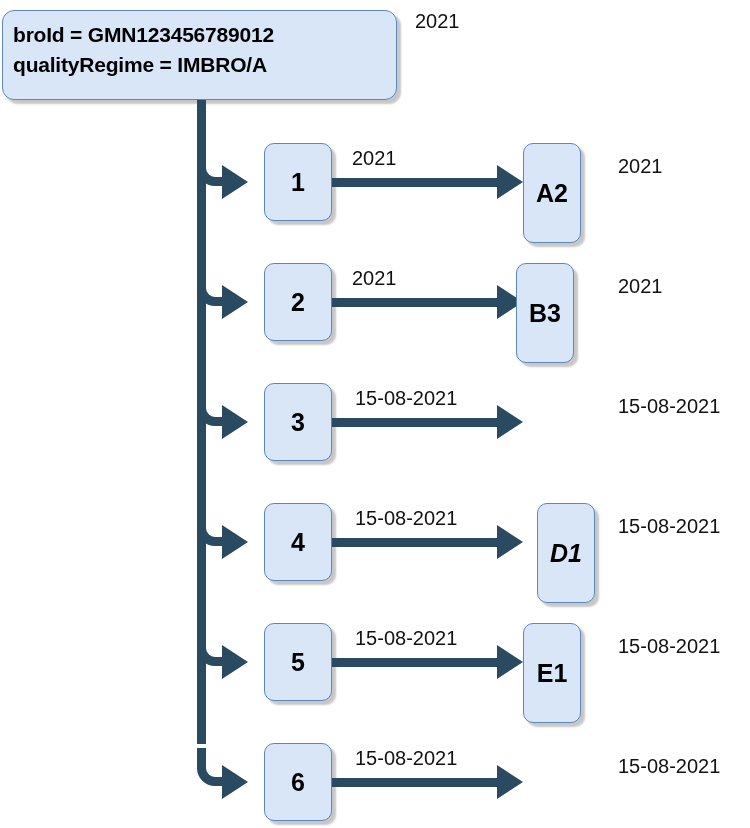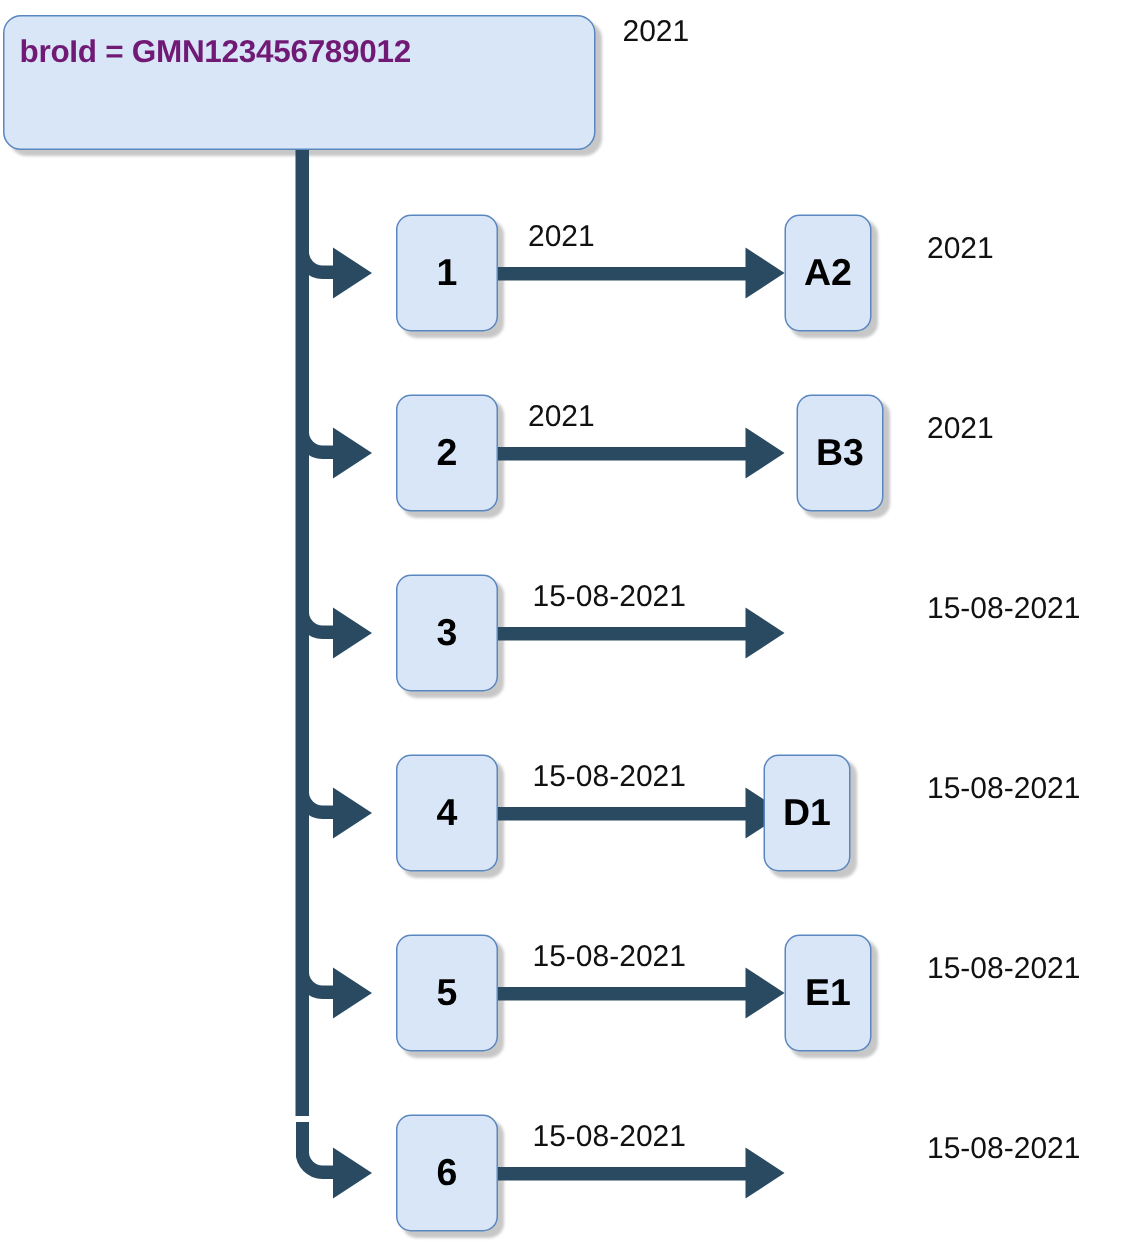"broId = GMN123456789012" .root-line { color: #701a75 -> #000000 }
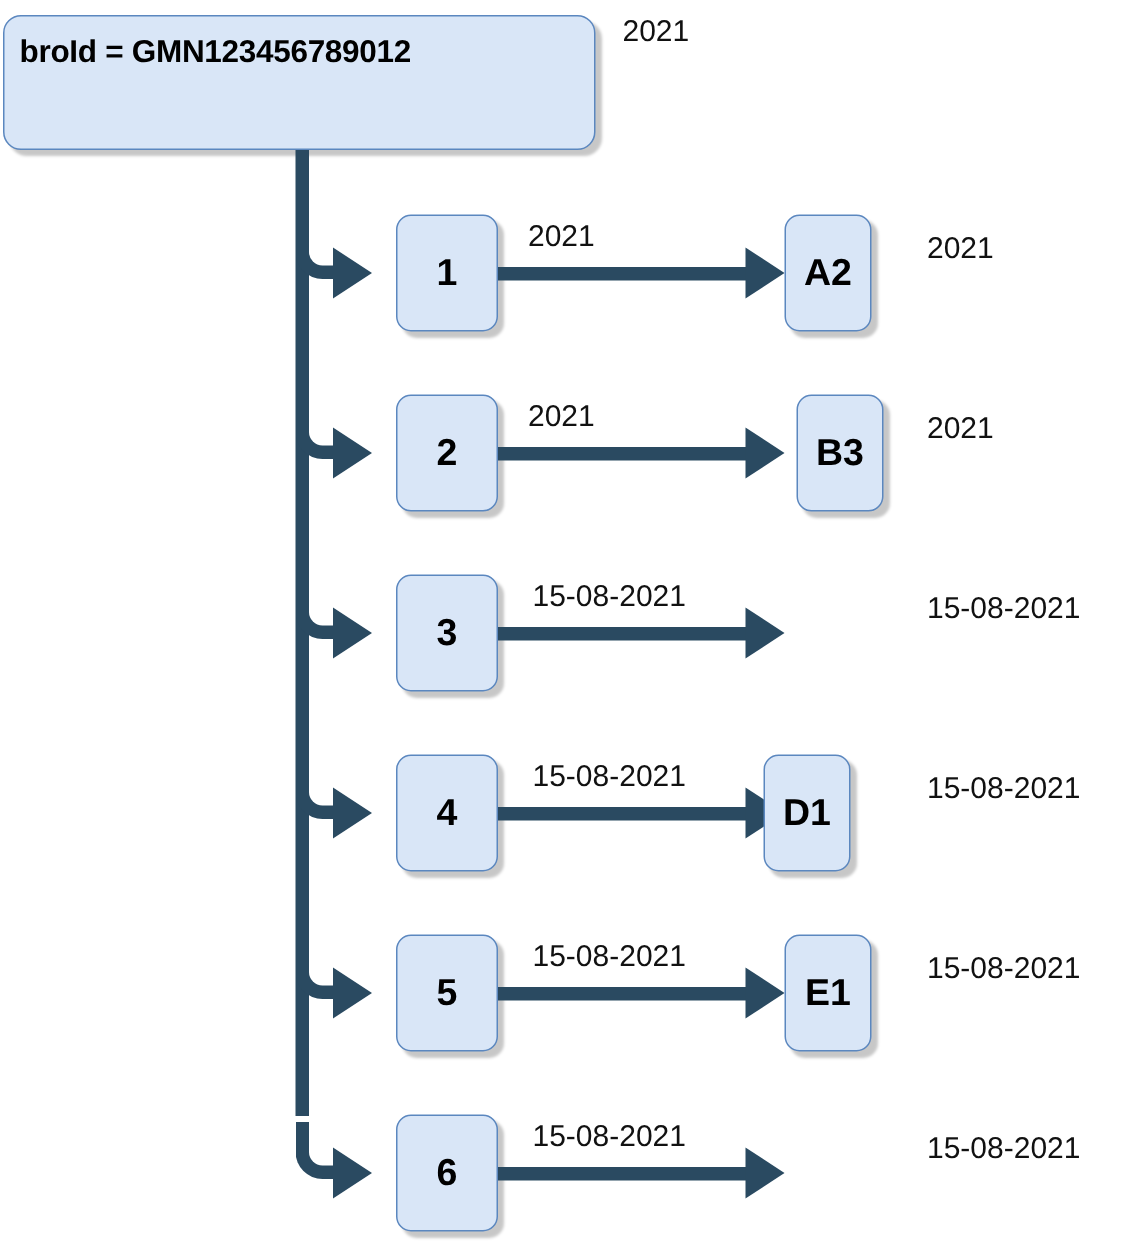"qualityRegime = IMBRO/A" div.root-line { html: none -> <div>qualityRegime = IMBRO/A</div> }
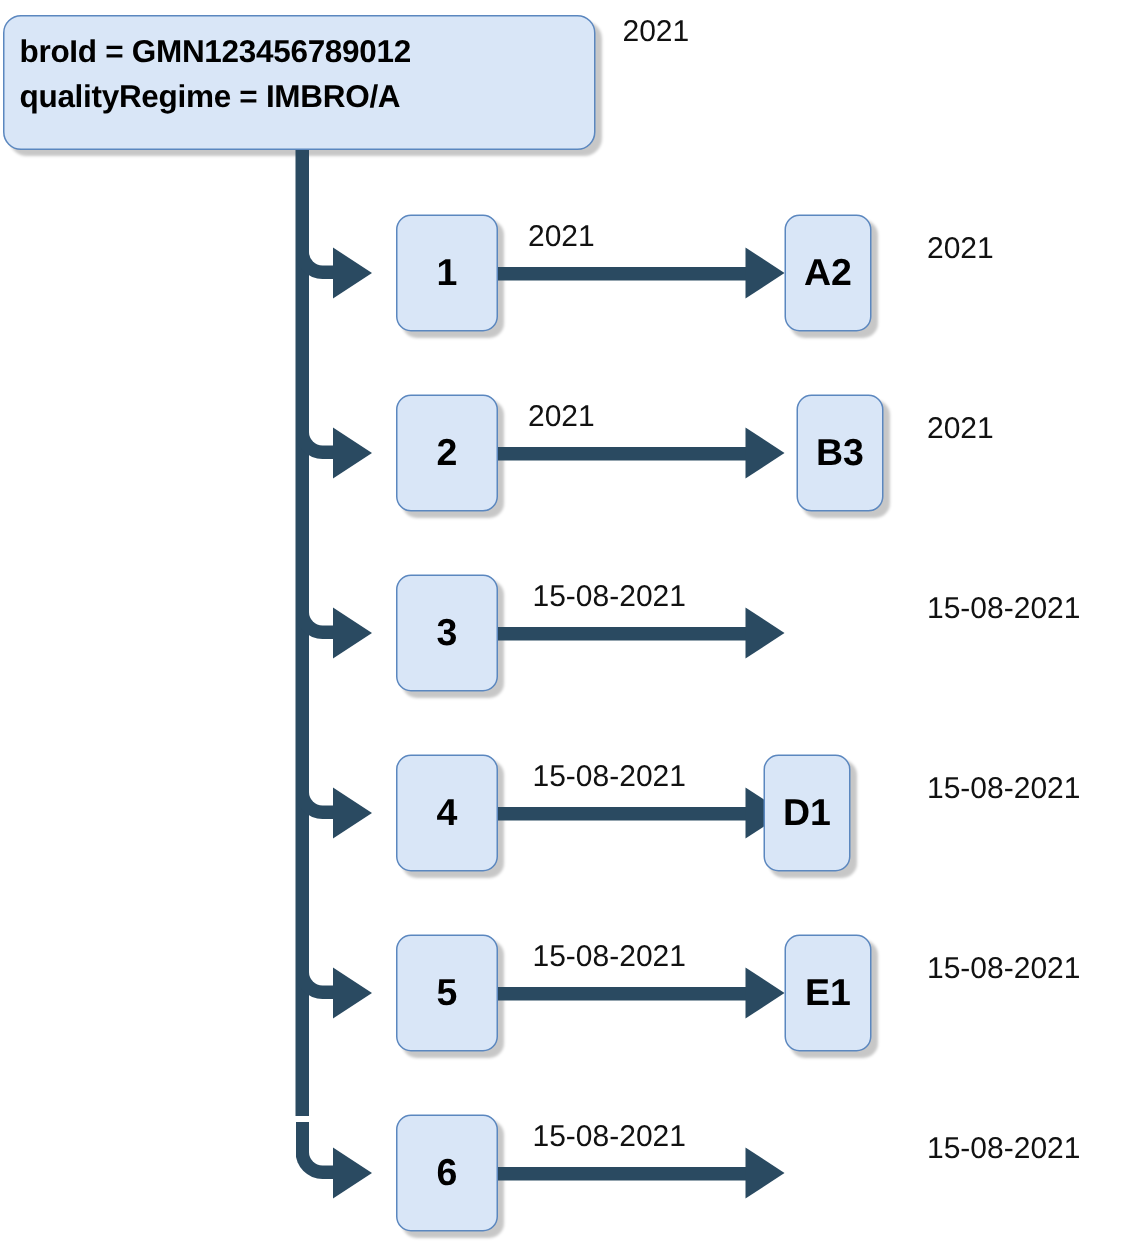"A2" .node-right { height: 78px -> 100px }
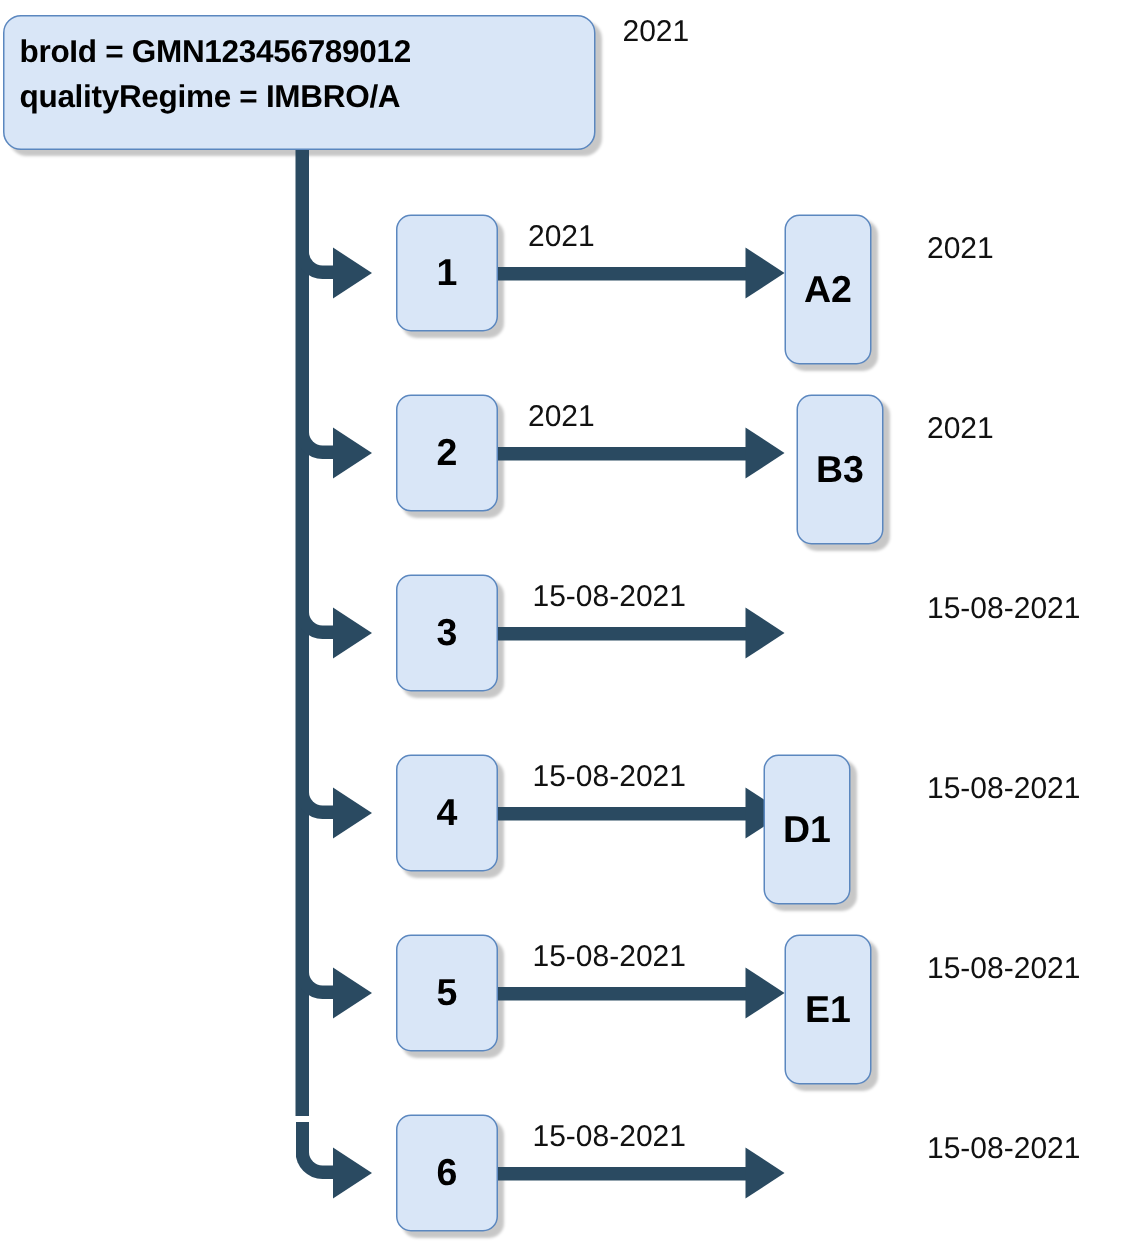"B3" div.node { left: 531px -> 516px }
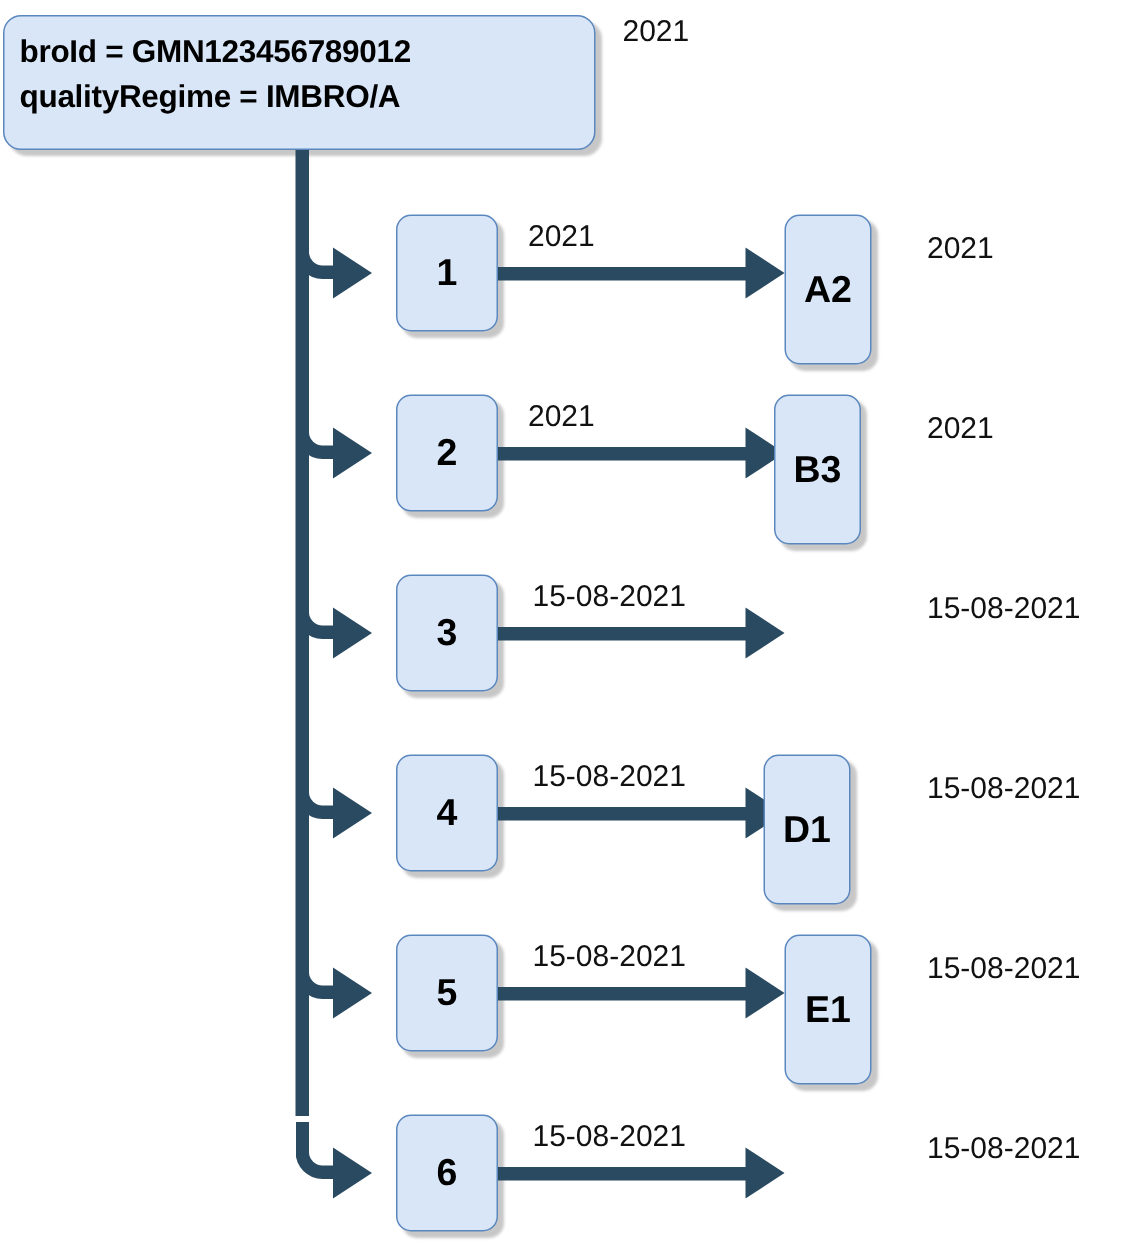"D1" div.node { font-style: none -> italic; left: 509px -> 537px }
